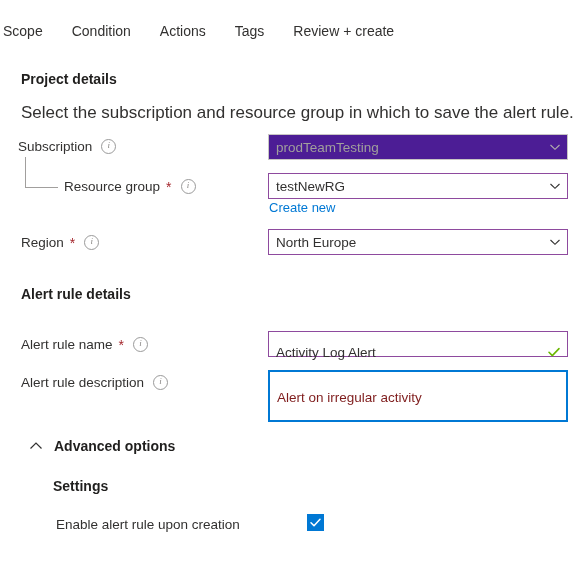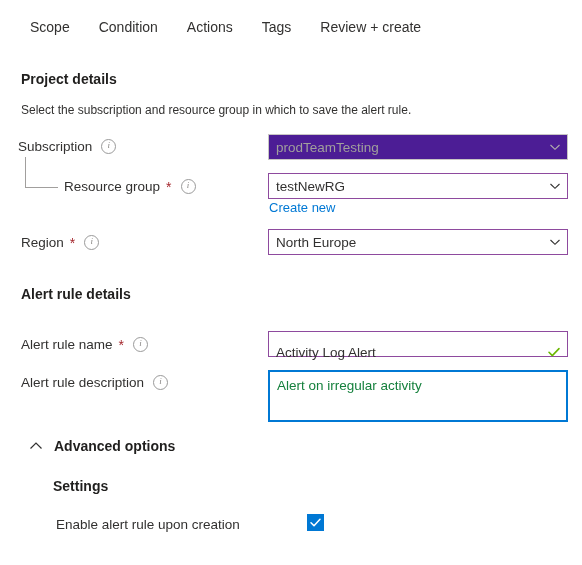"Scope" .tabs { align-items: center -> flex-end; padding-left: 30px -> 3px }
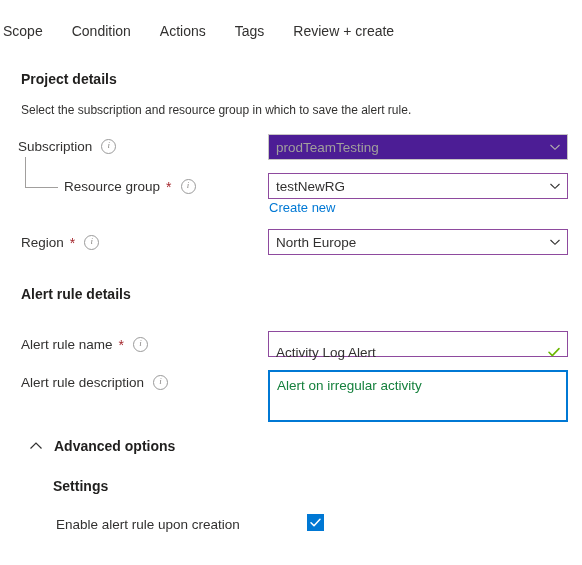"Select the subscription and resource" .section-desc { font-size: 12px -> 17px }
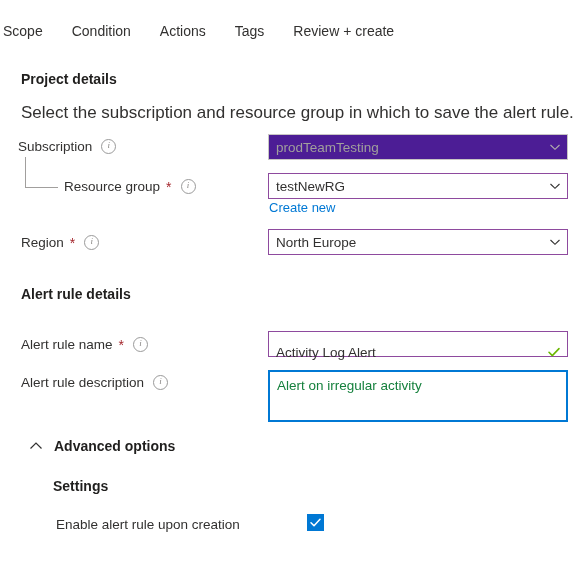"Alert on irregular activity" .textarea-box { color: #15803d -> #7f1d1d; padding: 5px 7px -> 17px 7px }
